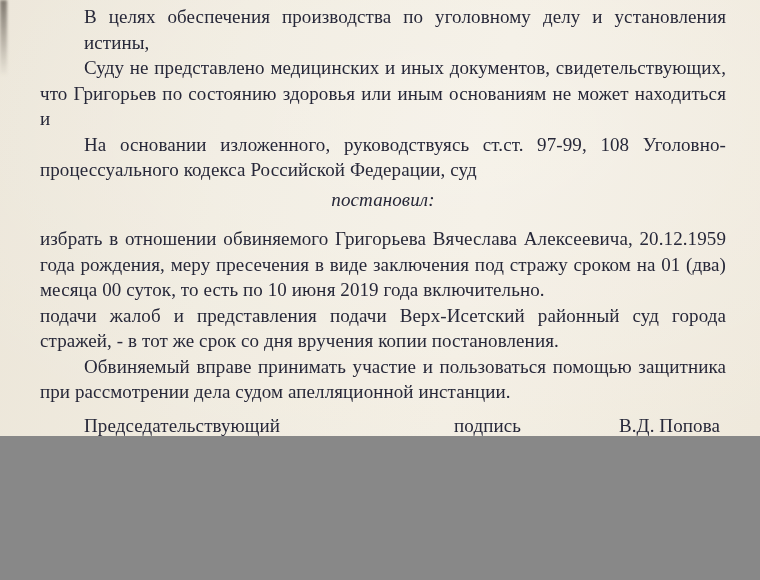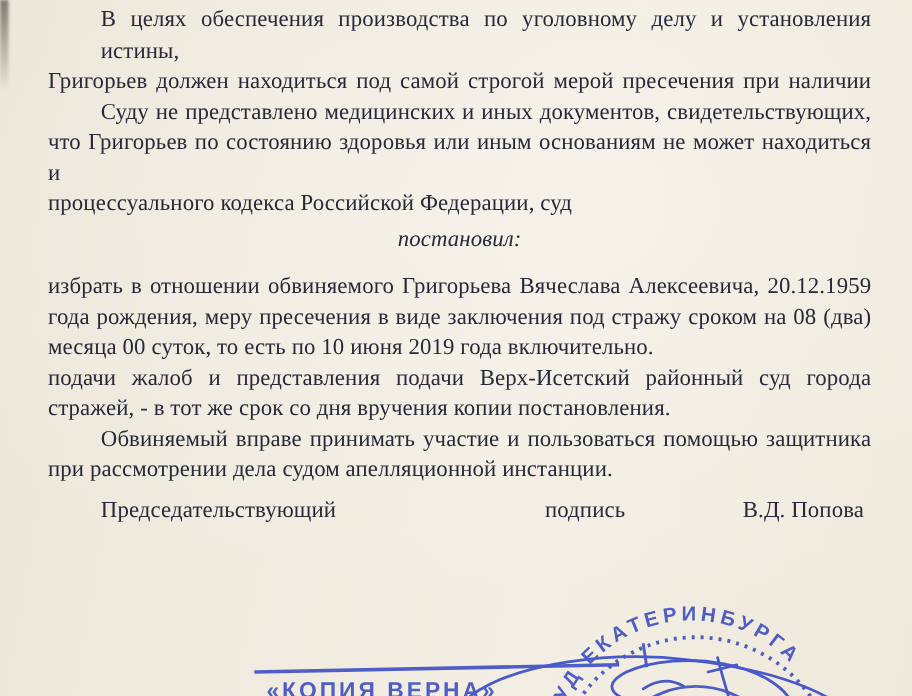"В целях обеспечения производства по" .page { height: 580px -> 436px }
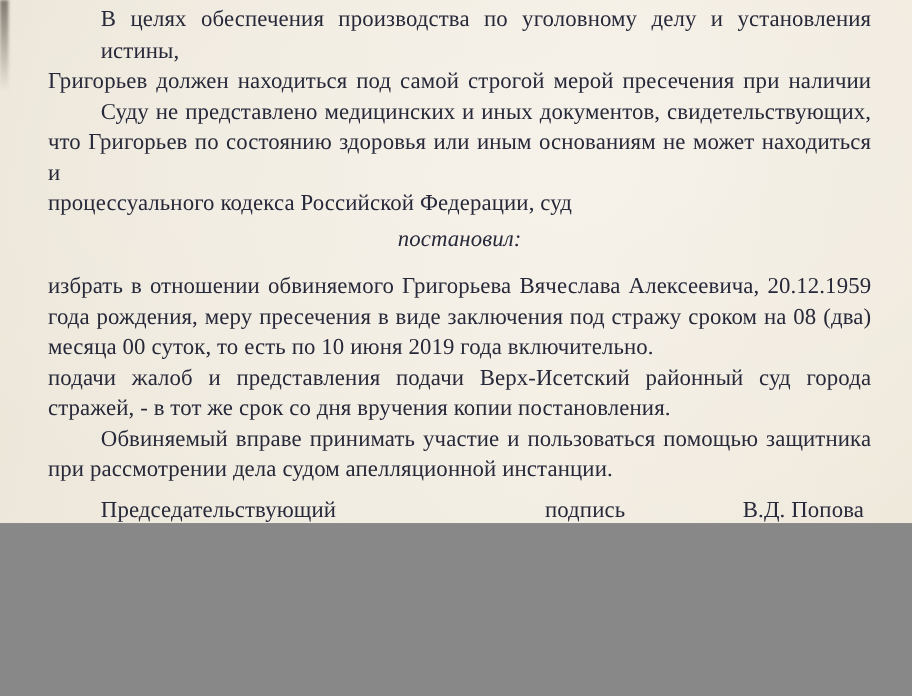"Григорьев должен находиться под самой" span.line { html: <span>Григорьев должен находиться под самой строгой мерой пресечения при наличии</span> -> none }
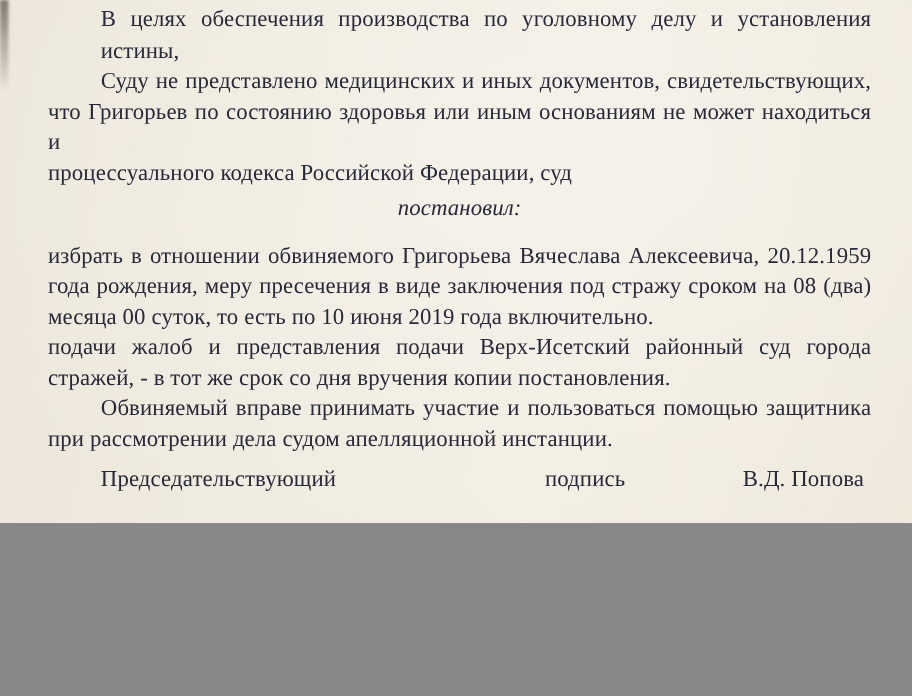"На основании изложенного, руководствуясь" span.line { html: none -> <span>На основании изложенного, руководствуясь ст.ст. 97-99, 108 Уголовно-</span> }
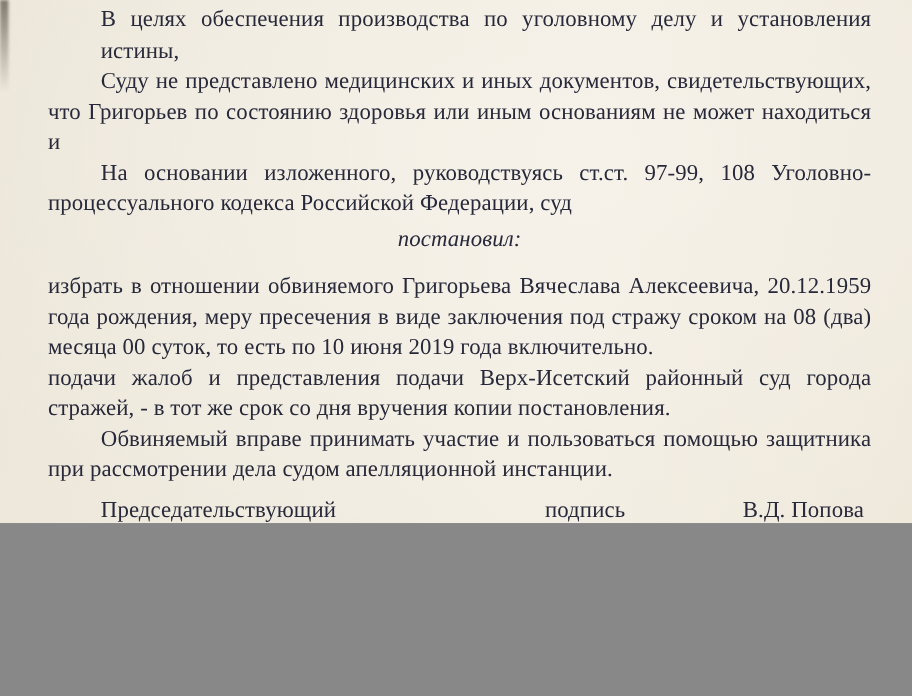"года рождения, меру пресечения в" span.line { text: 08 -> 01 }
